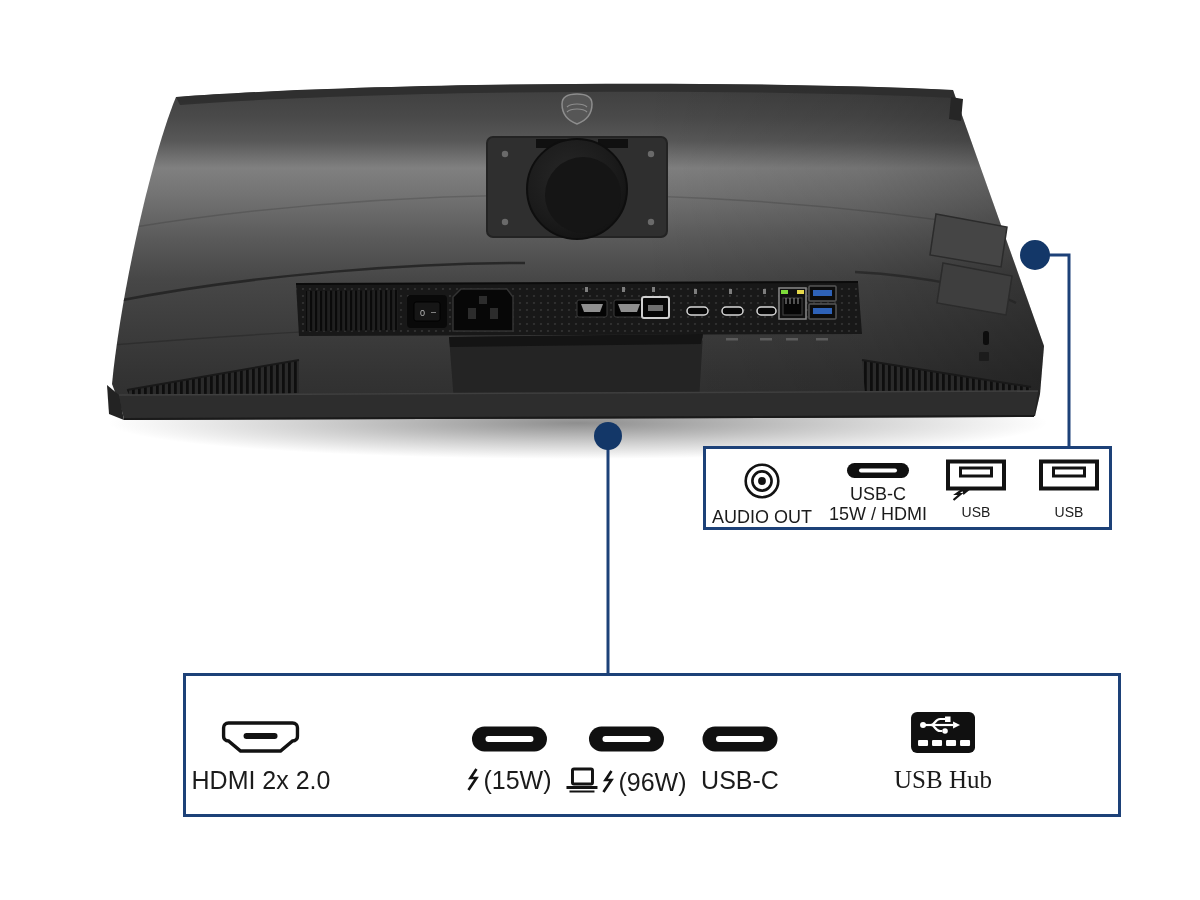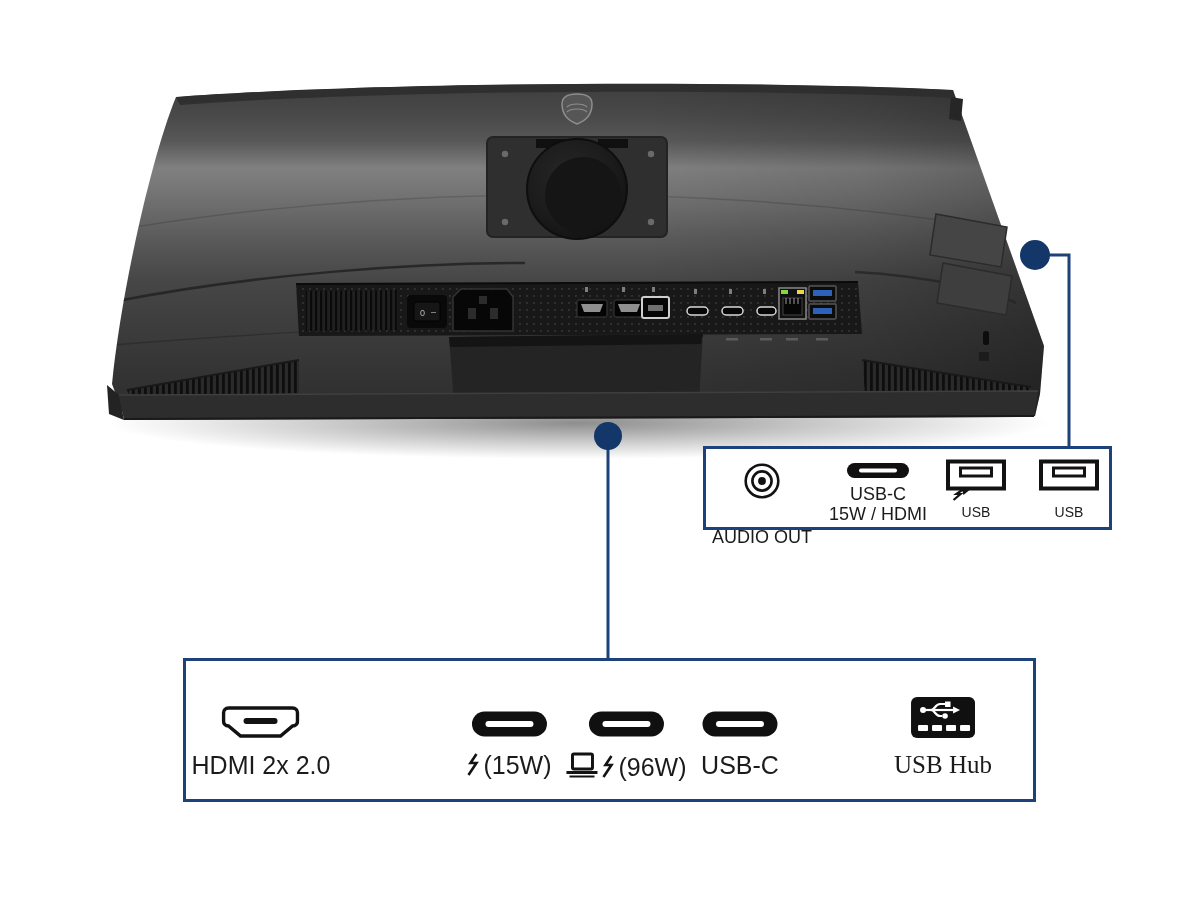"AUDIO OUT" div.sb-item { gap: 20px -> none }
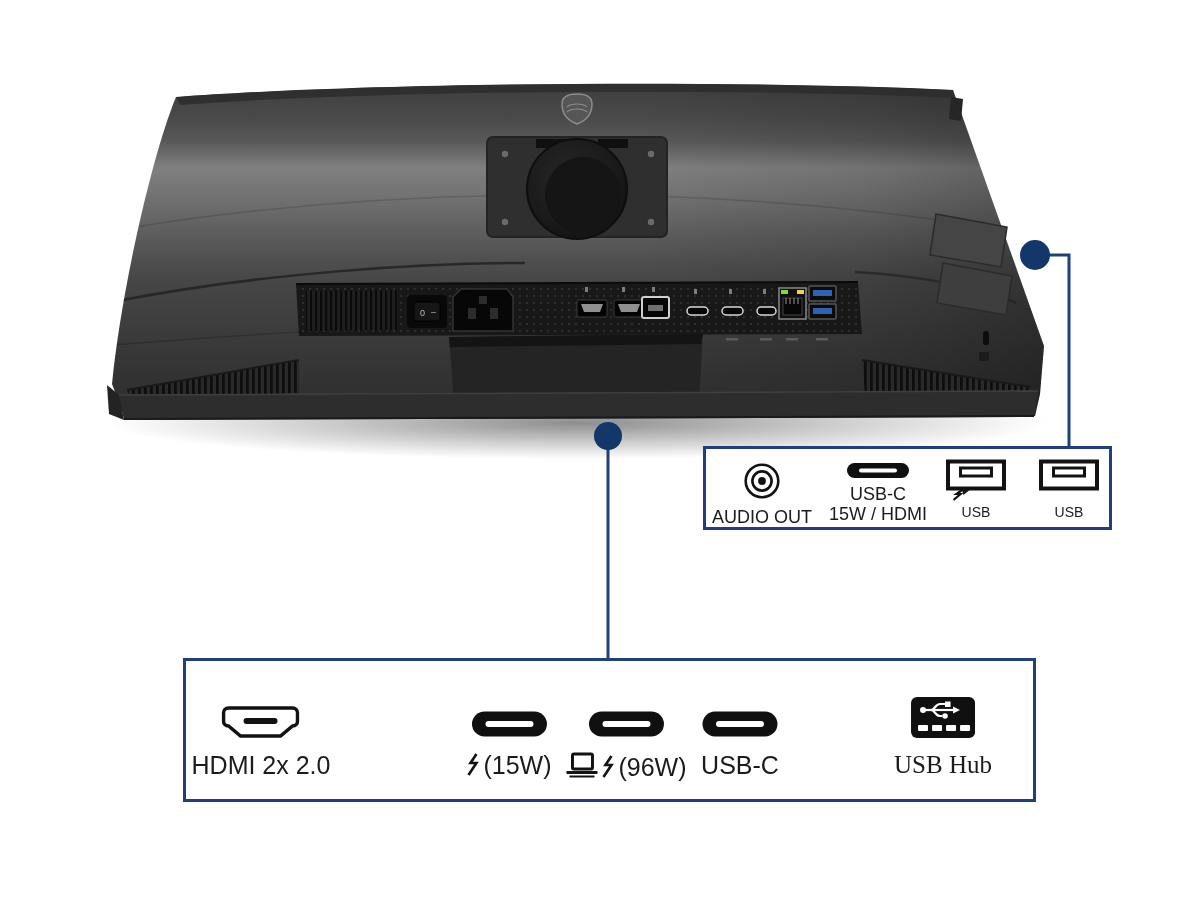"HDMI 2x 2.0" .bottom-box { top: 658px -> 673px; width: 853px -> 938px }
